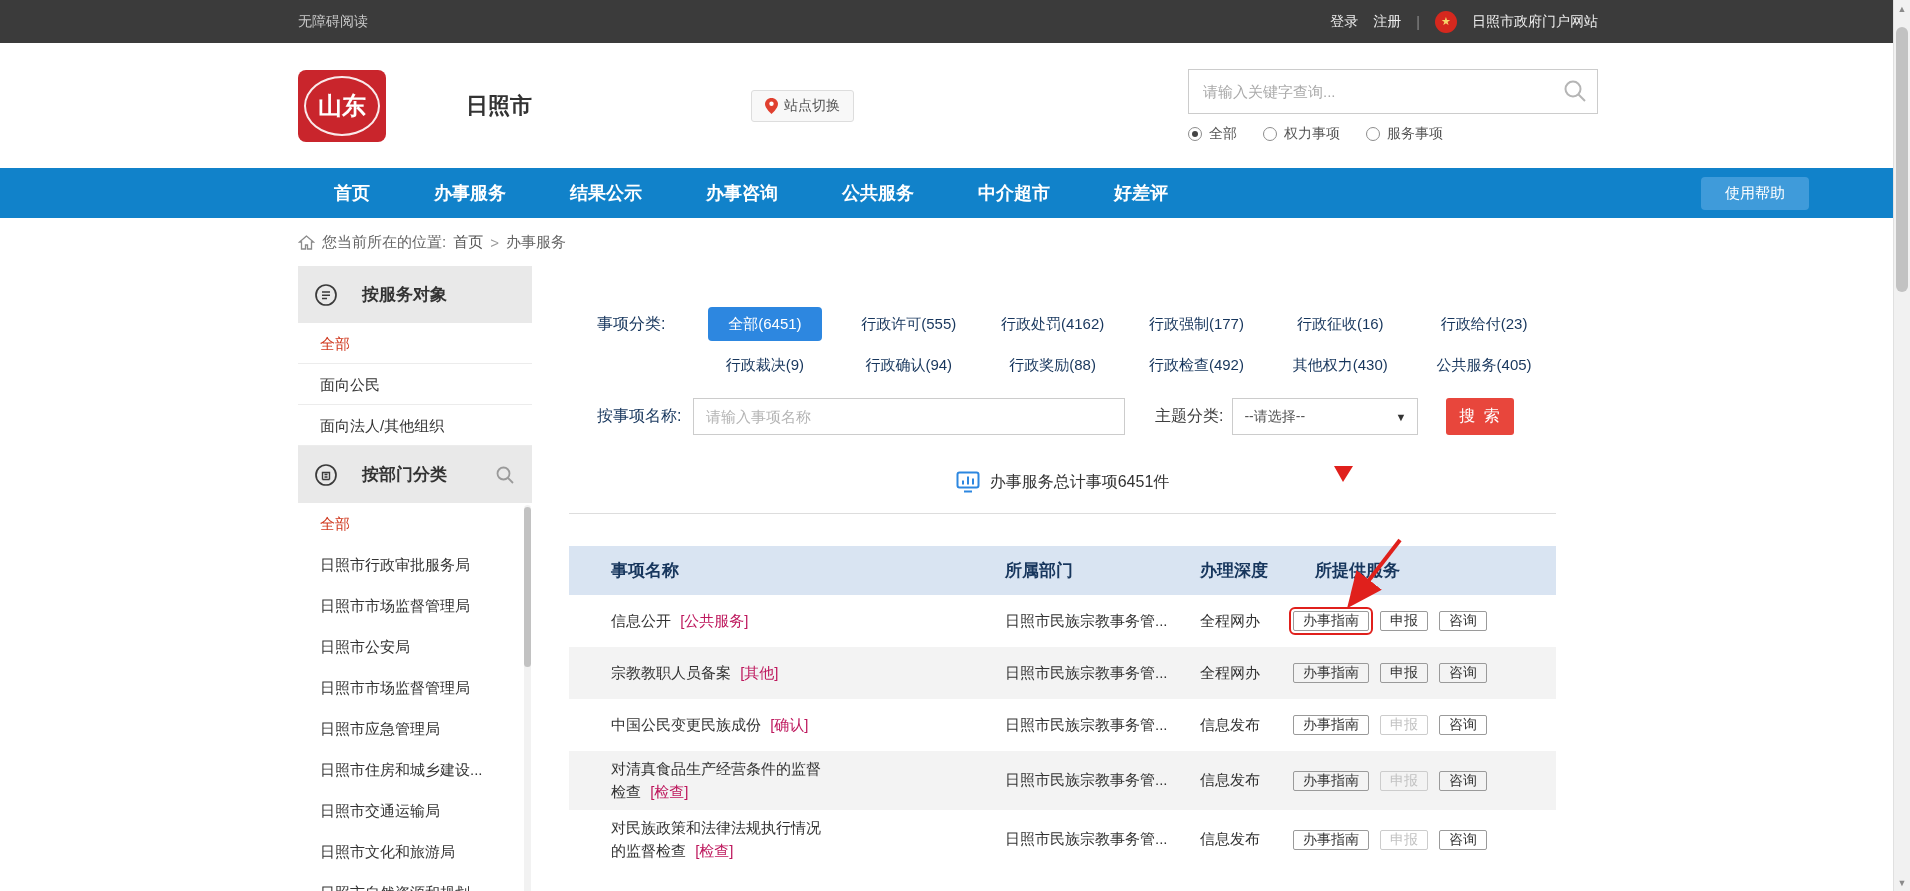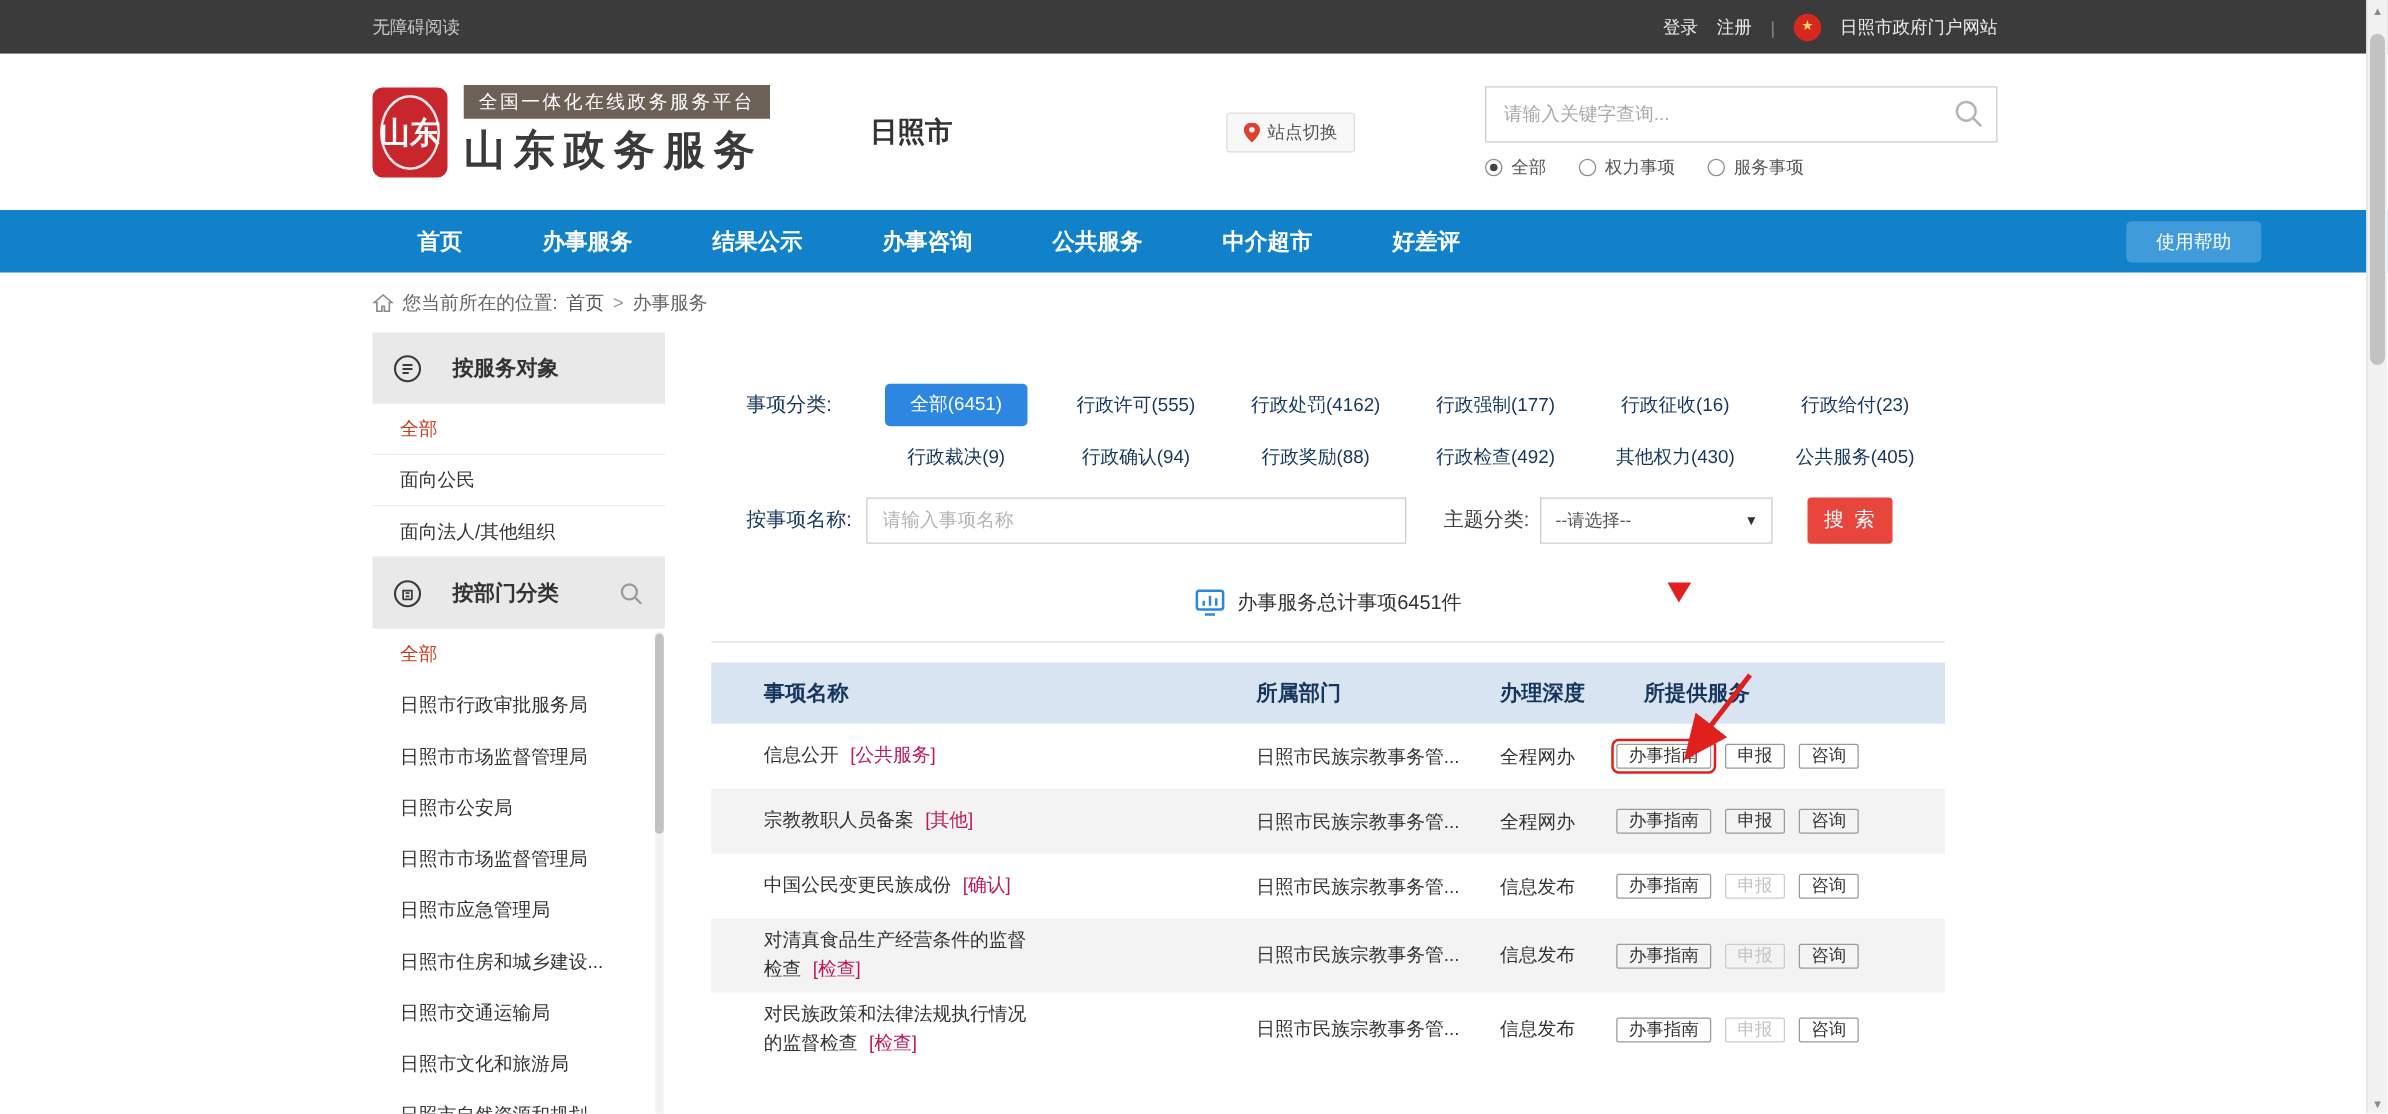"全国一体化在线政务服务平台" div.logo-text { html: <div> <div>全国一体化在线政务服务平台</div> <div>山东政务服务</div> </div> -> none }
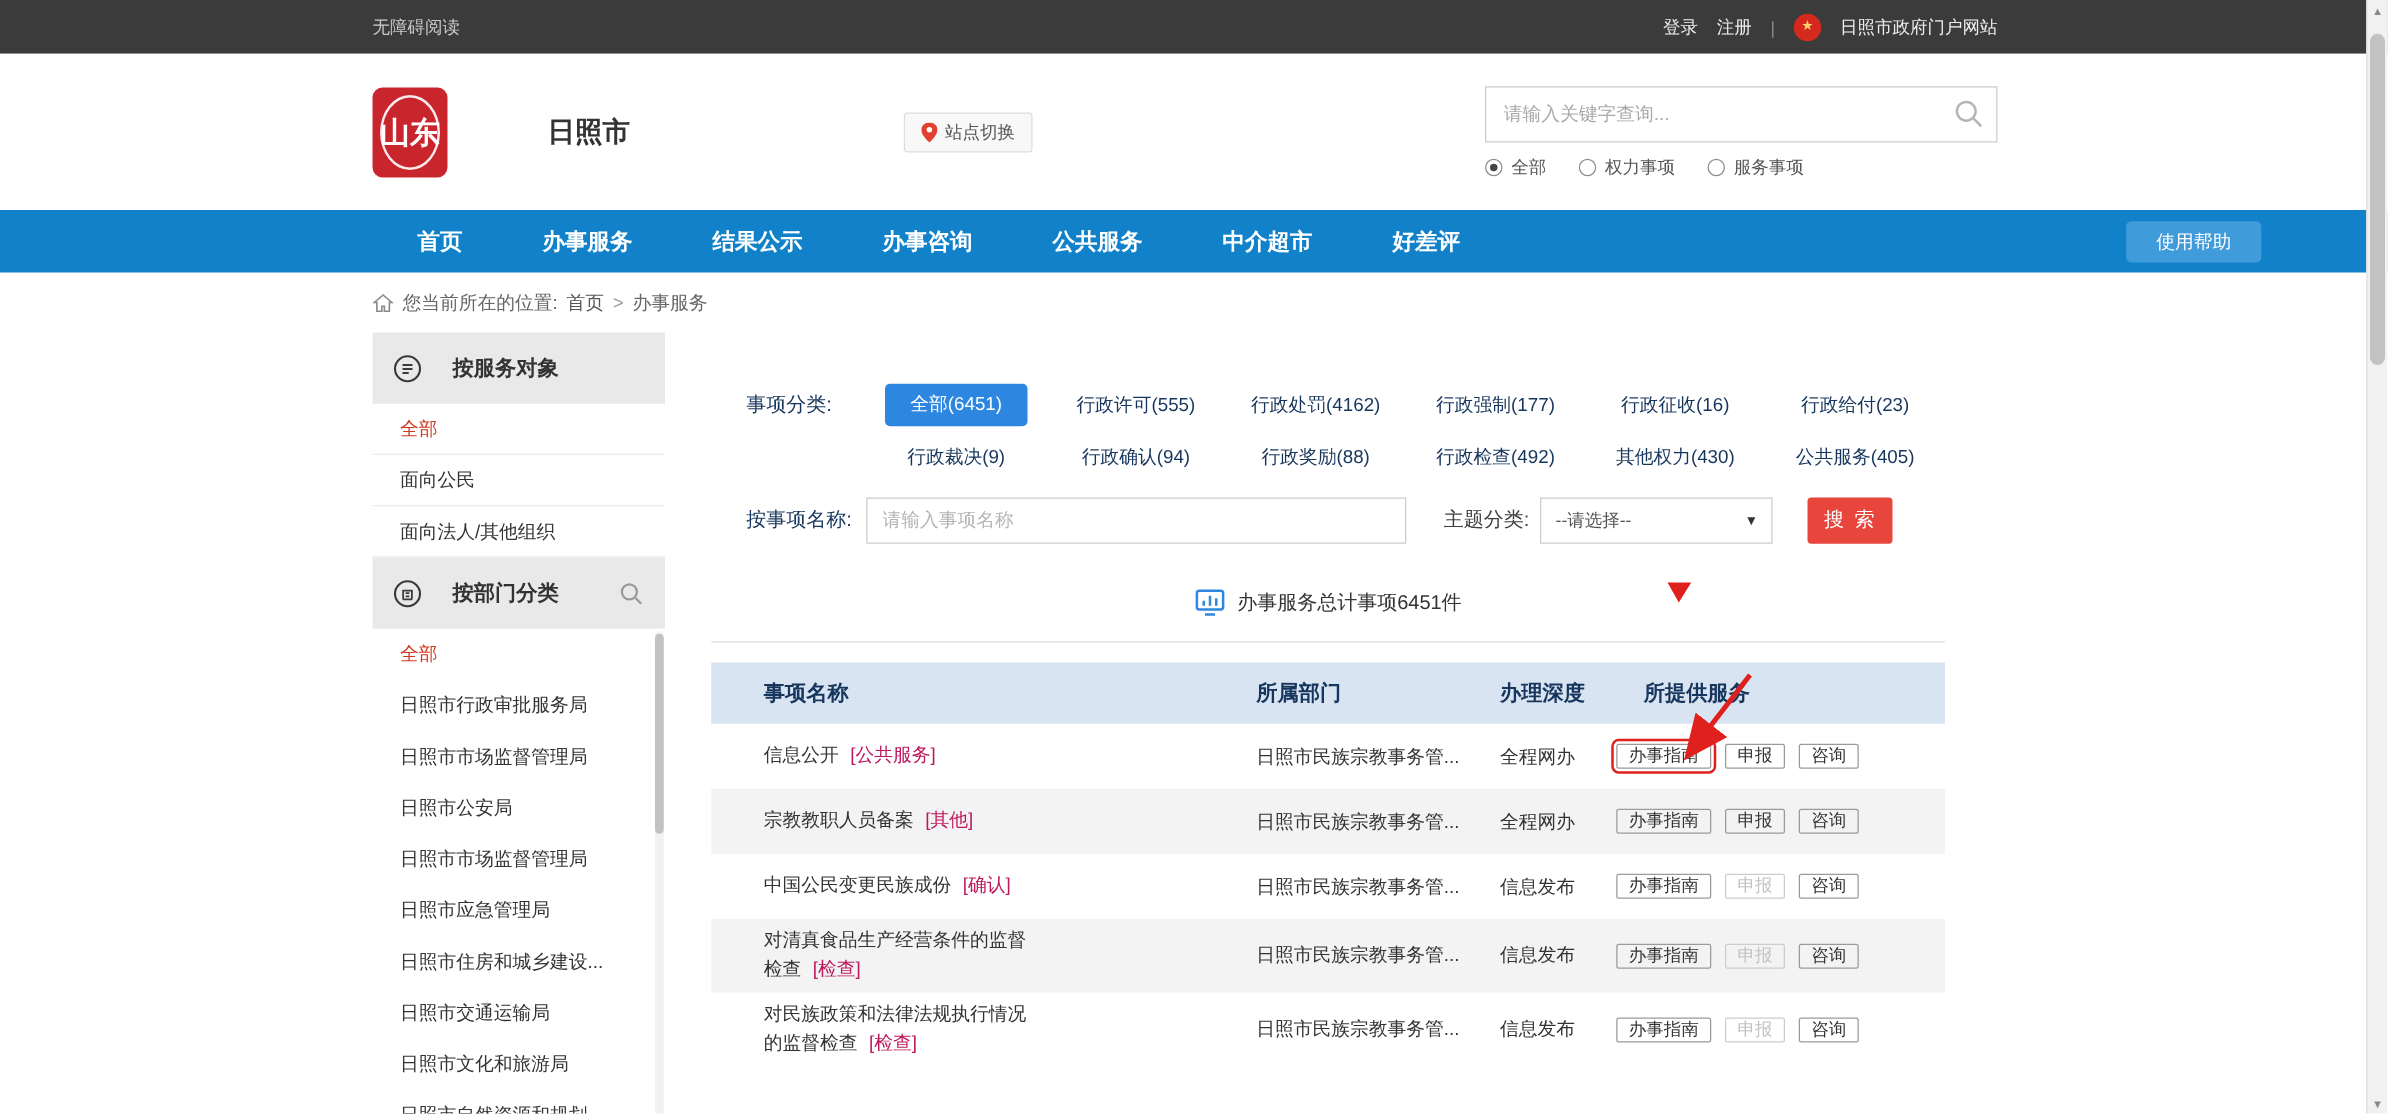"山东" .seal { width: 60px -> 88px }
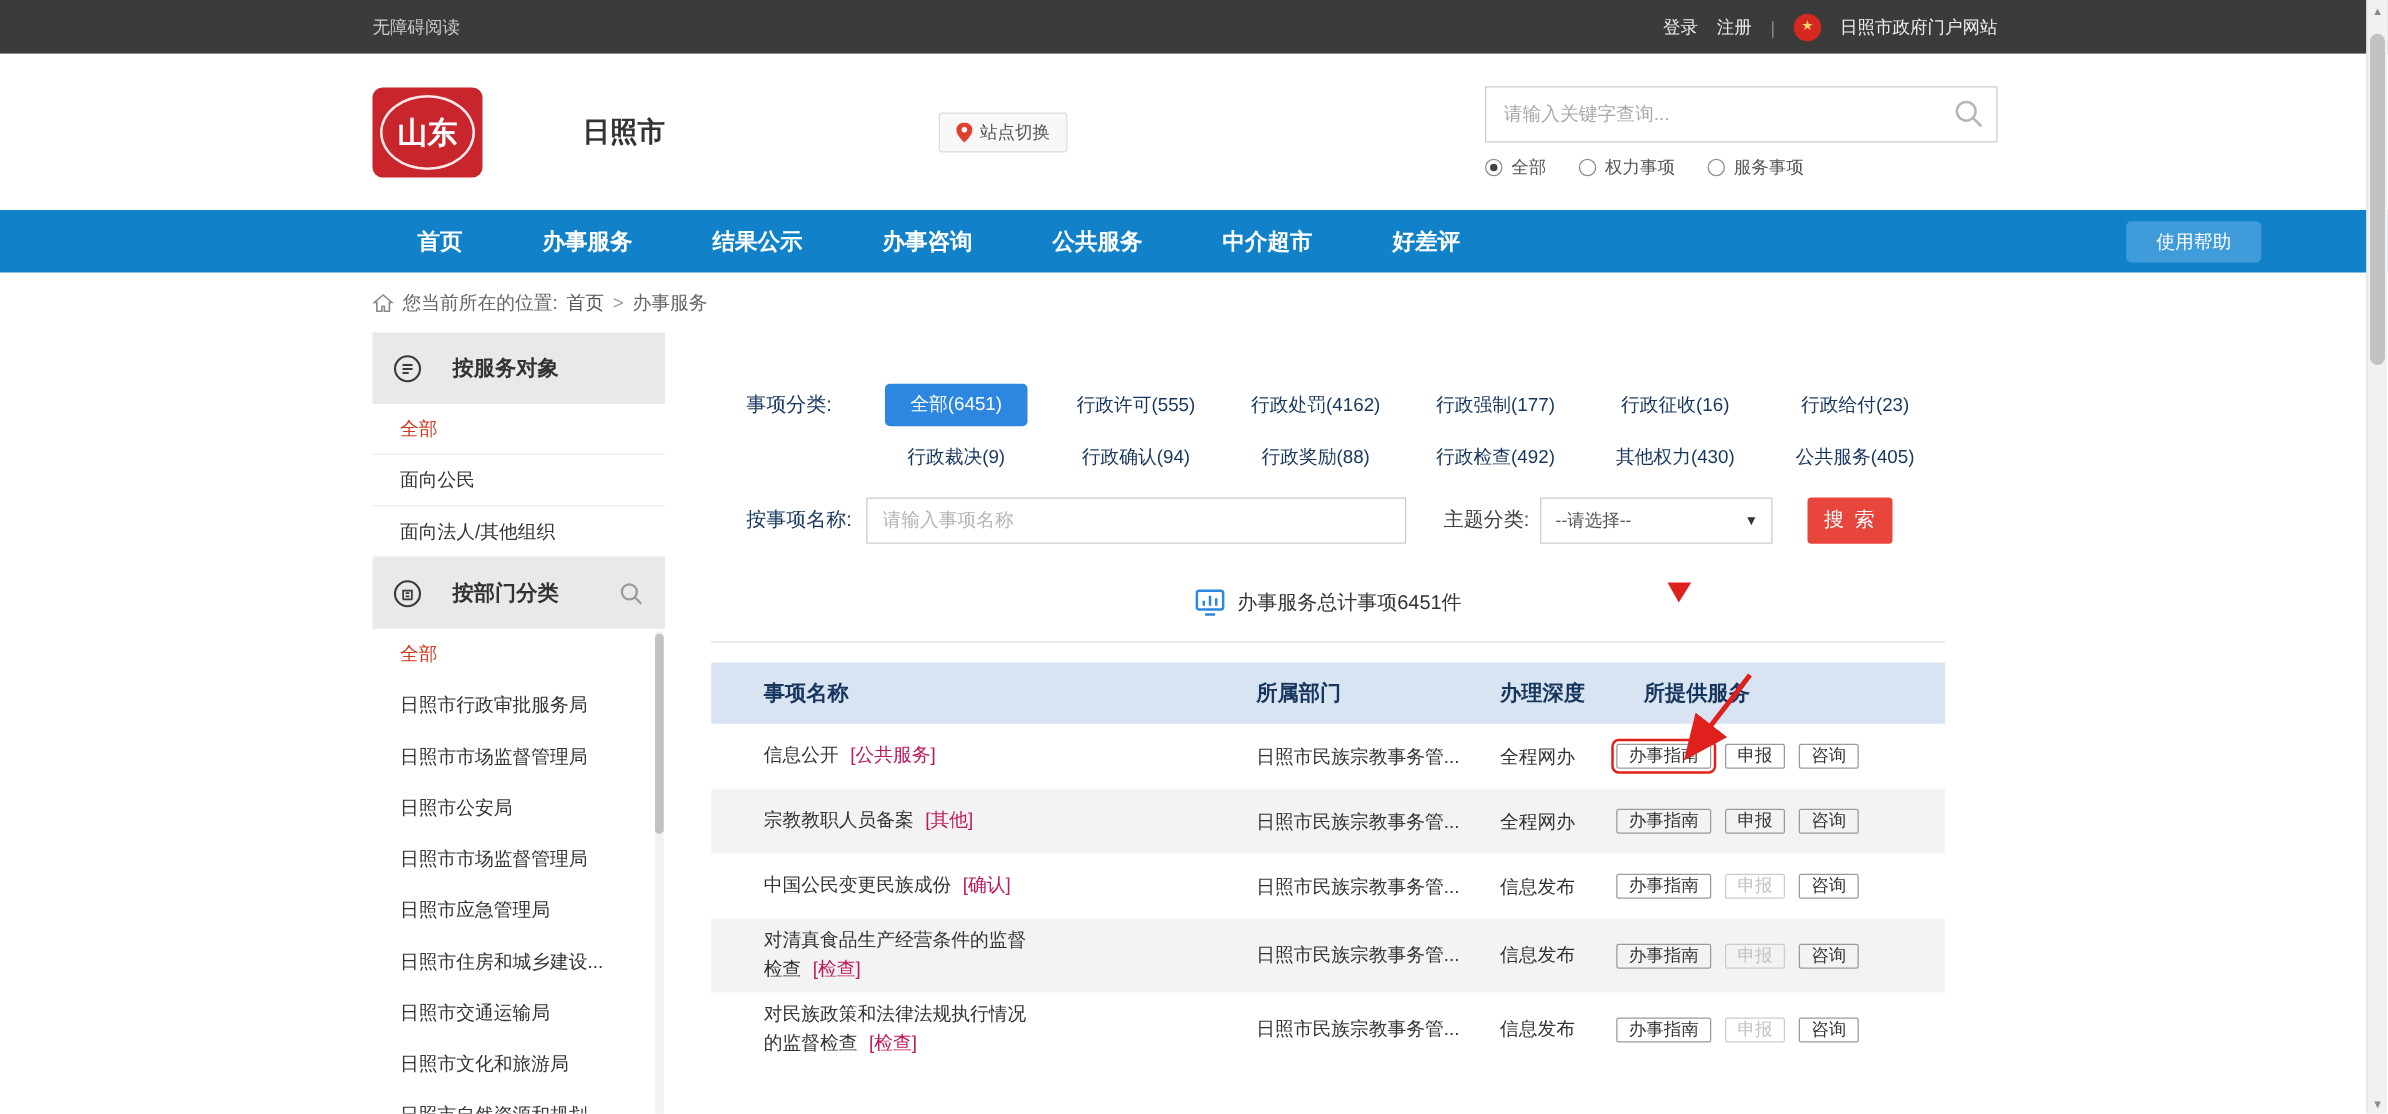"事项名称" .table { margin-top: 16px -> 32px }
